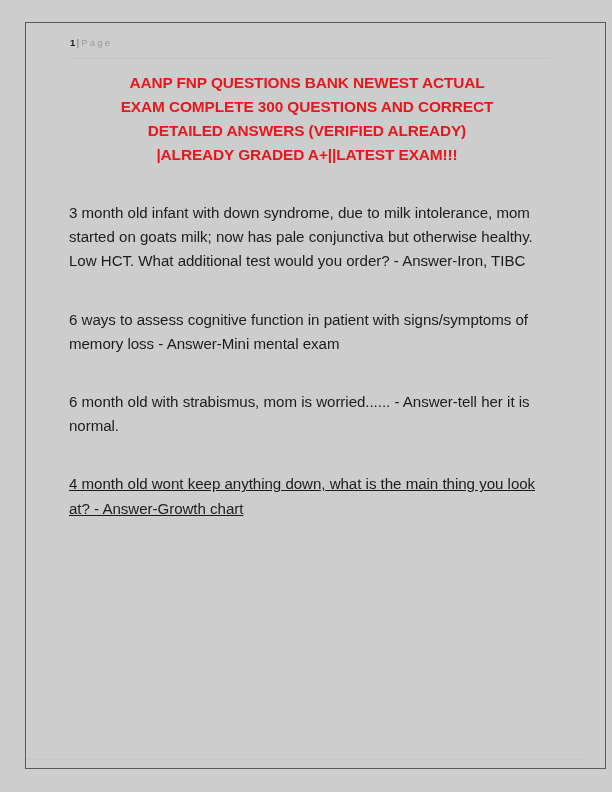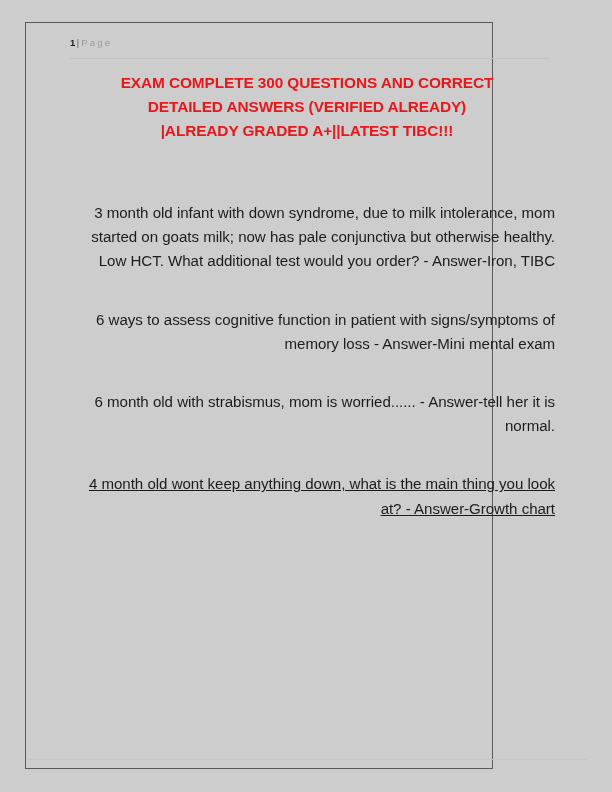"1| Page" #page-frame { width: 468px -> 581px }
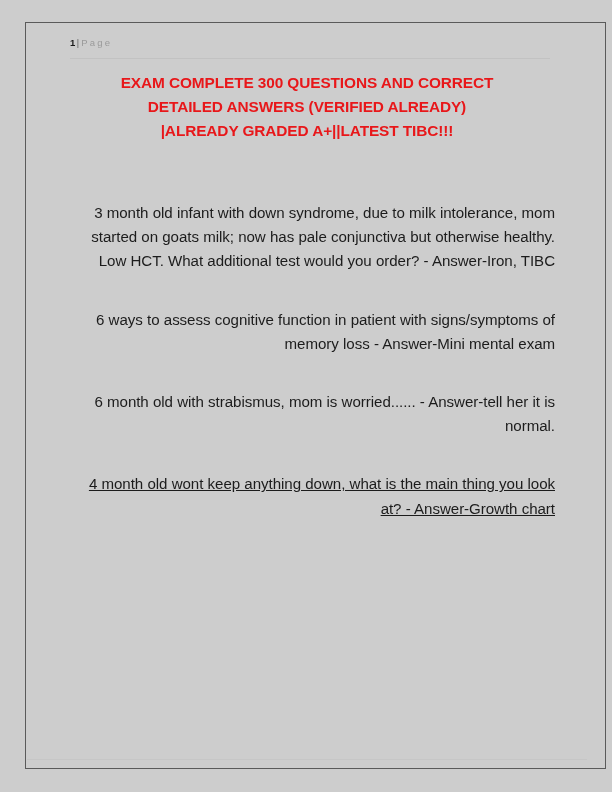"AANP FNP QUESTIONS BANK NEWEST" div.title-line { html: none -> <div>AANP FNP QUESTIONS BANK NEWEST ACTUAL</div> }
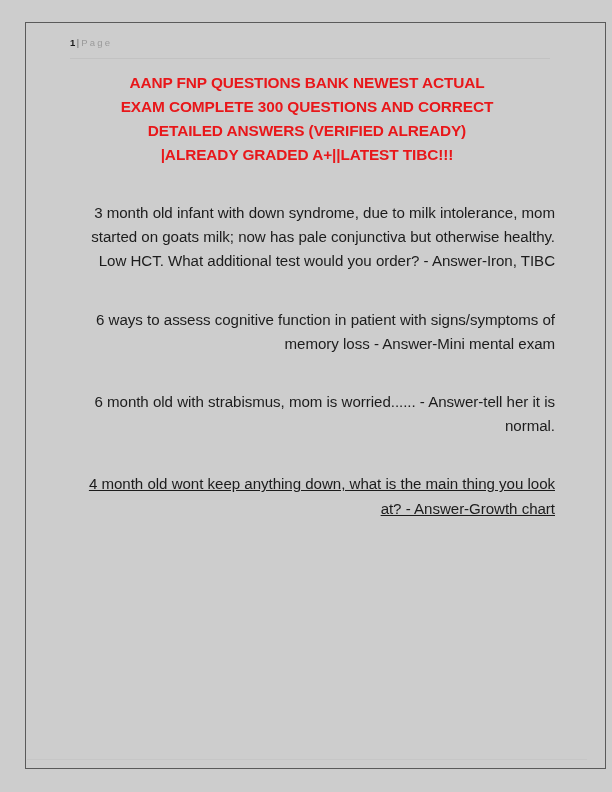"|ALREADY GRADED A+||LATEST TIBC!!!" div.title-line { text: TIBC -> EXAM }
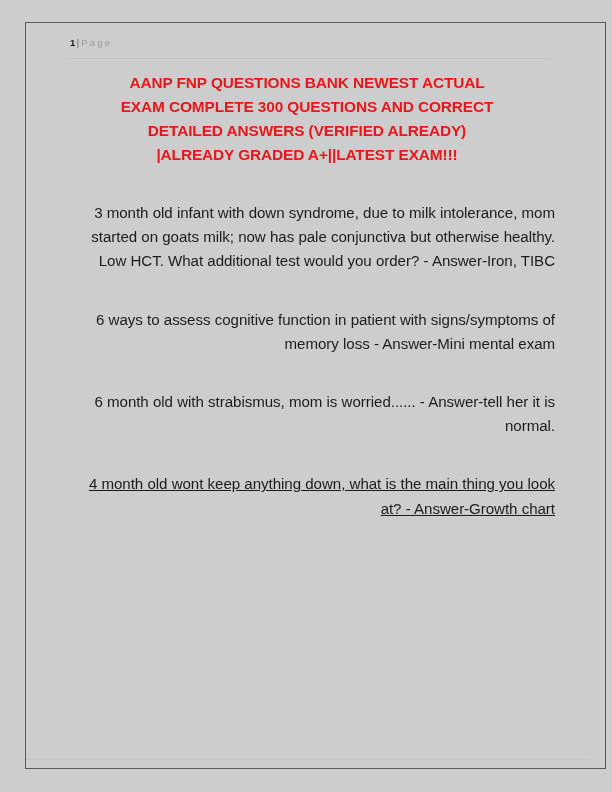"3 month old infant with" #body-block { text-align: right -> none }
